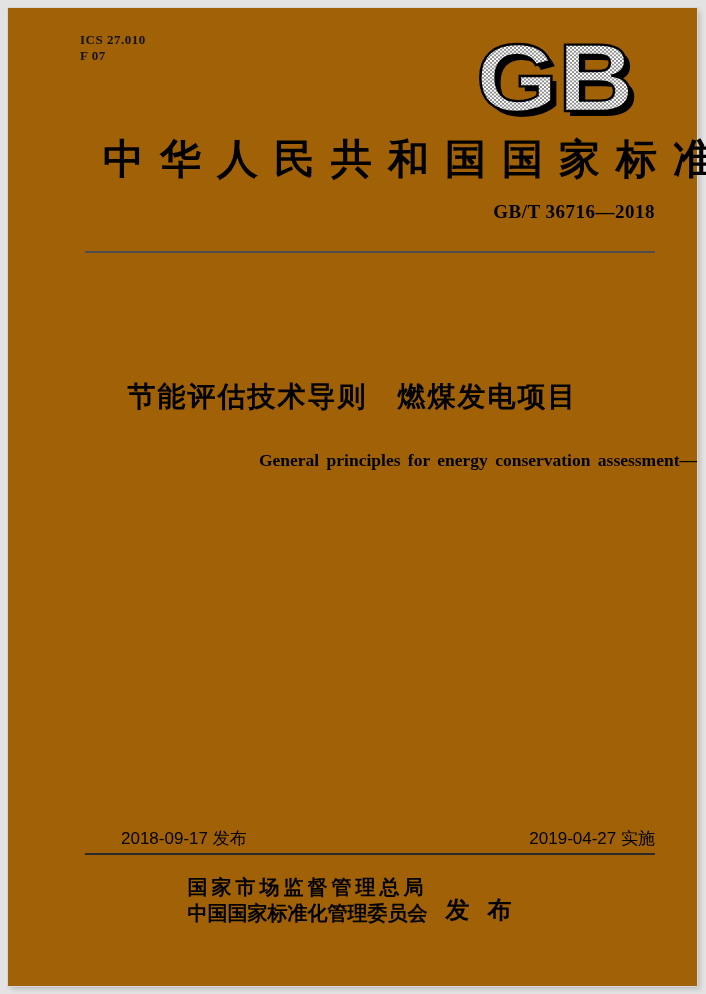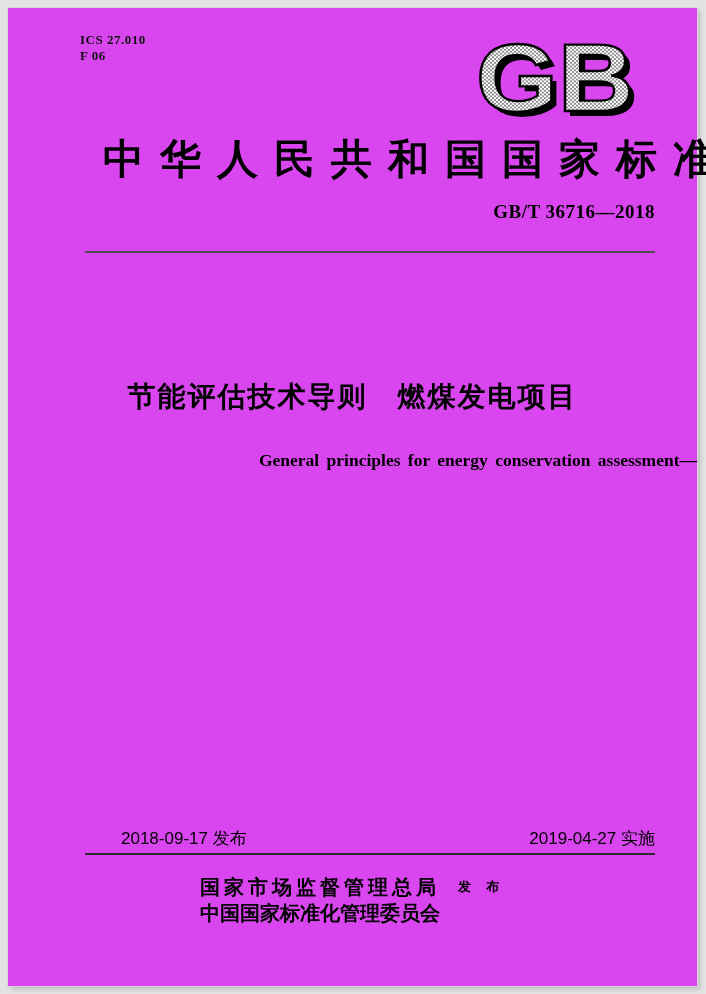"ICS 27.010" .page { background: #d946ef -> #a16207 }
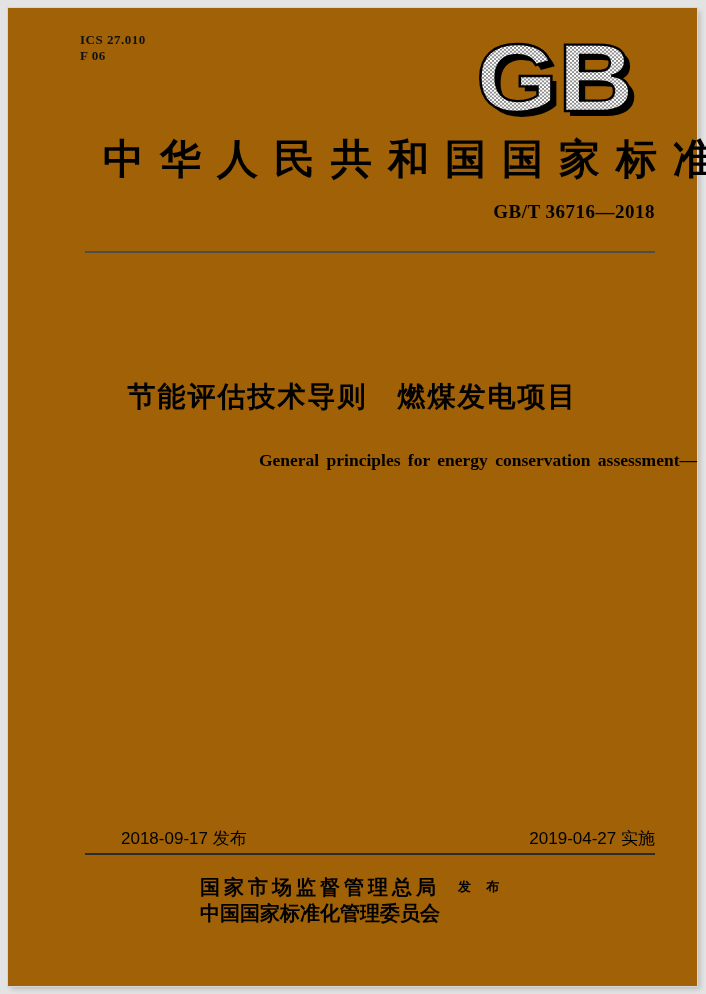"F 06" div { text: 06 -> 07 }
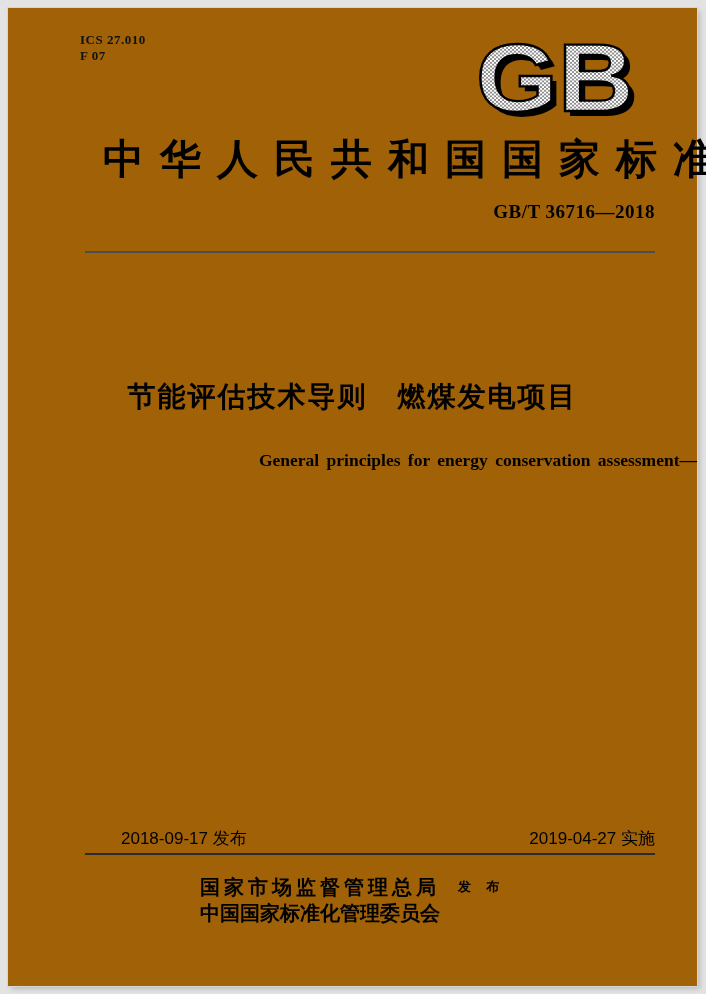"国家市场监督管理总局" .issuer-block { align-items: flex-start -> flex-end }
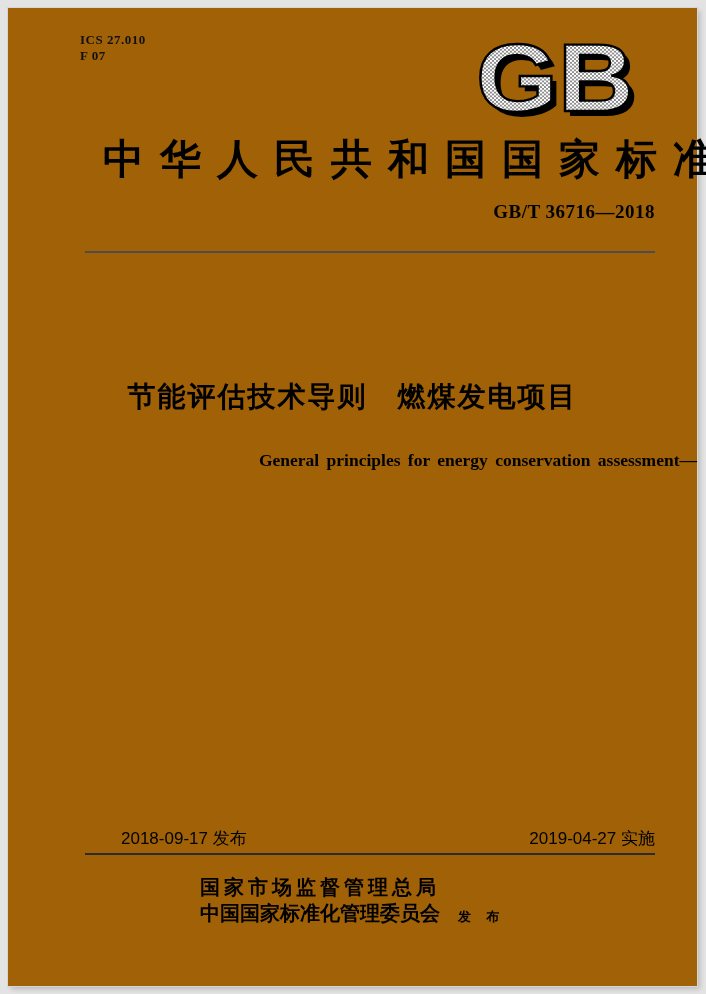"发 布" .publish-label { font-size: 13px -> 24px }
